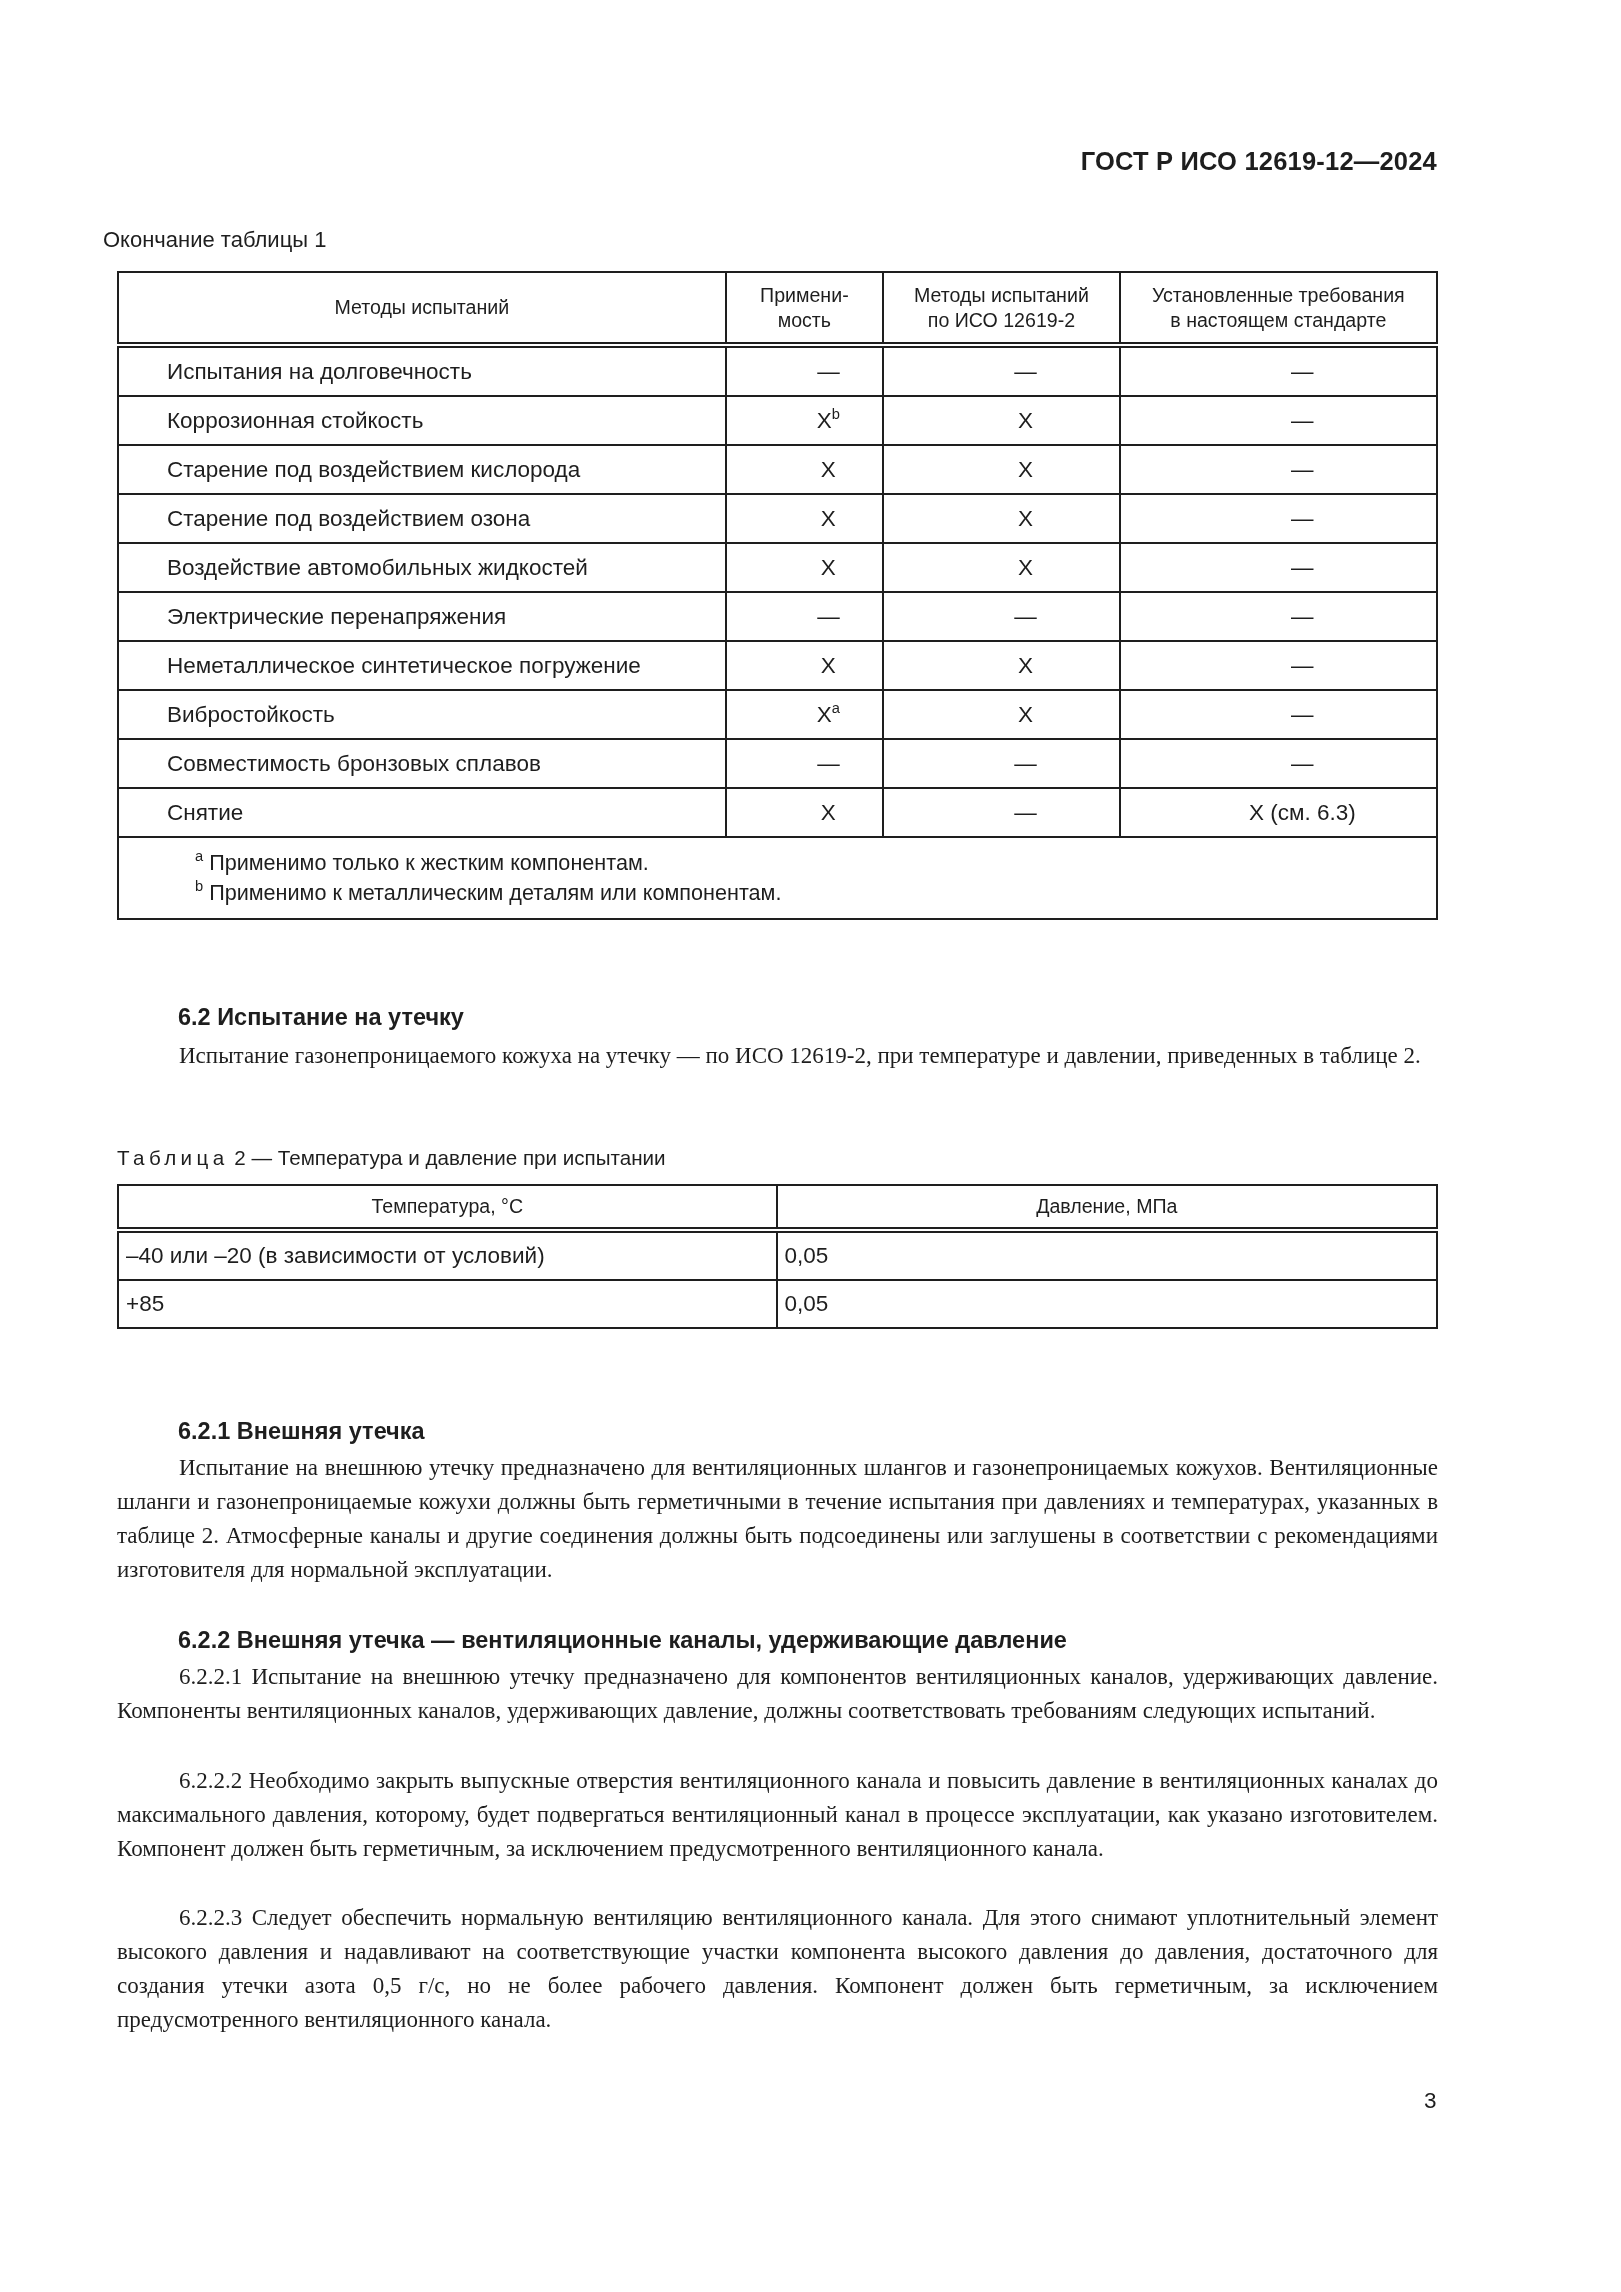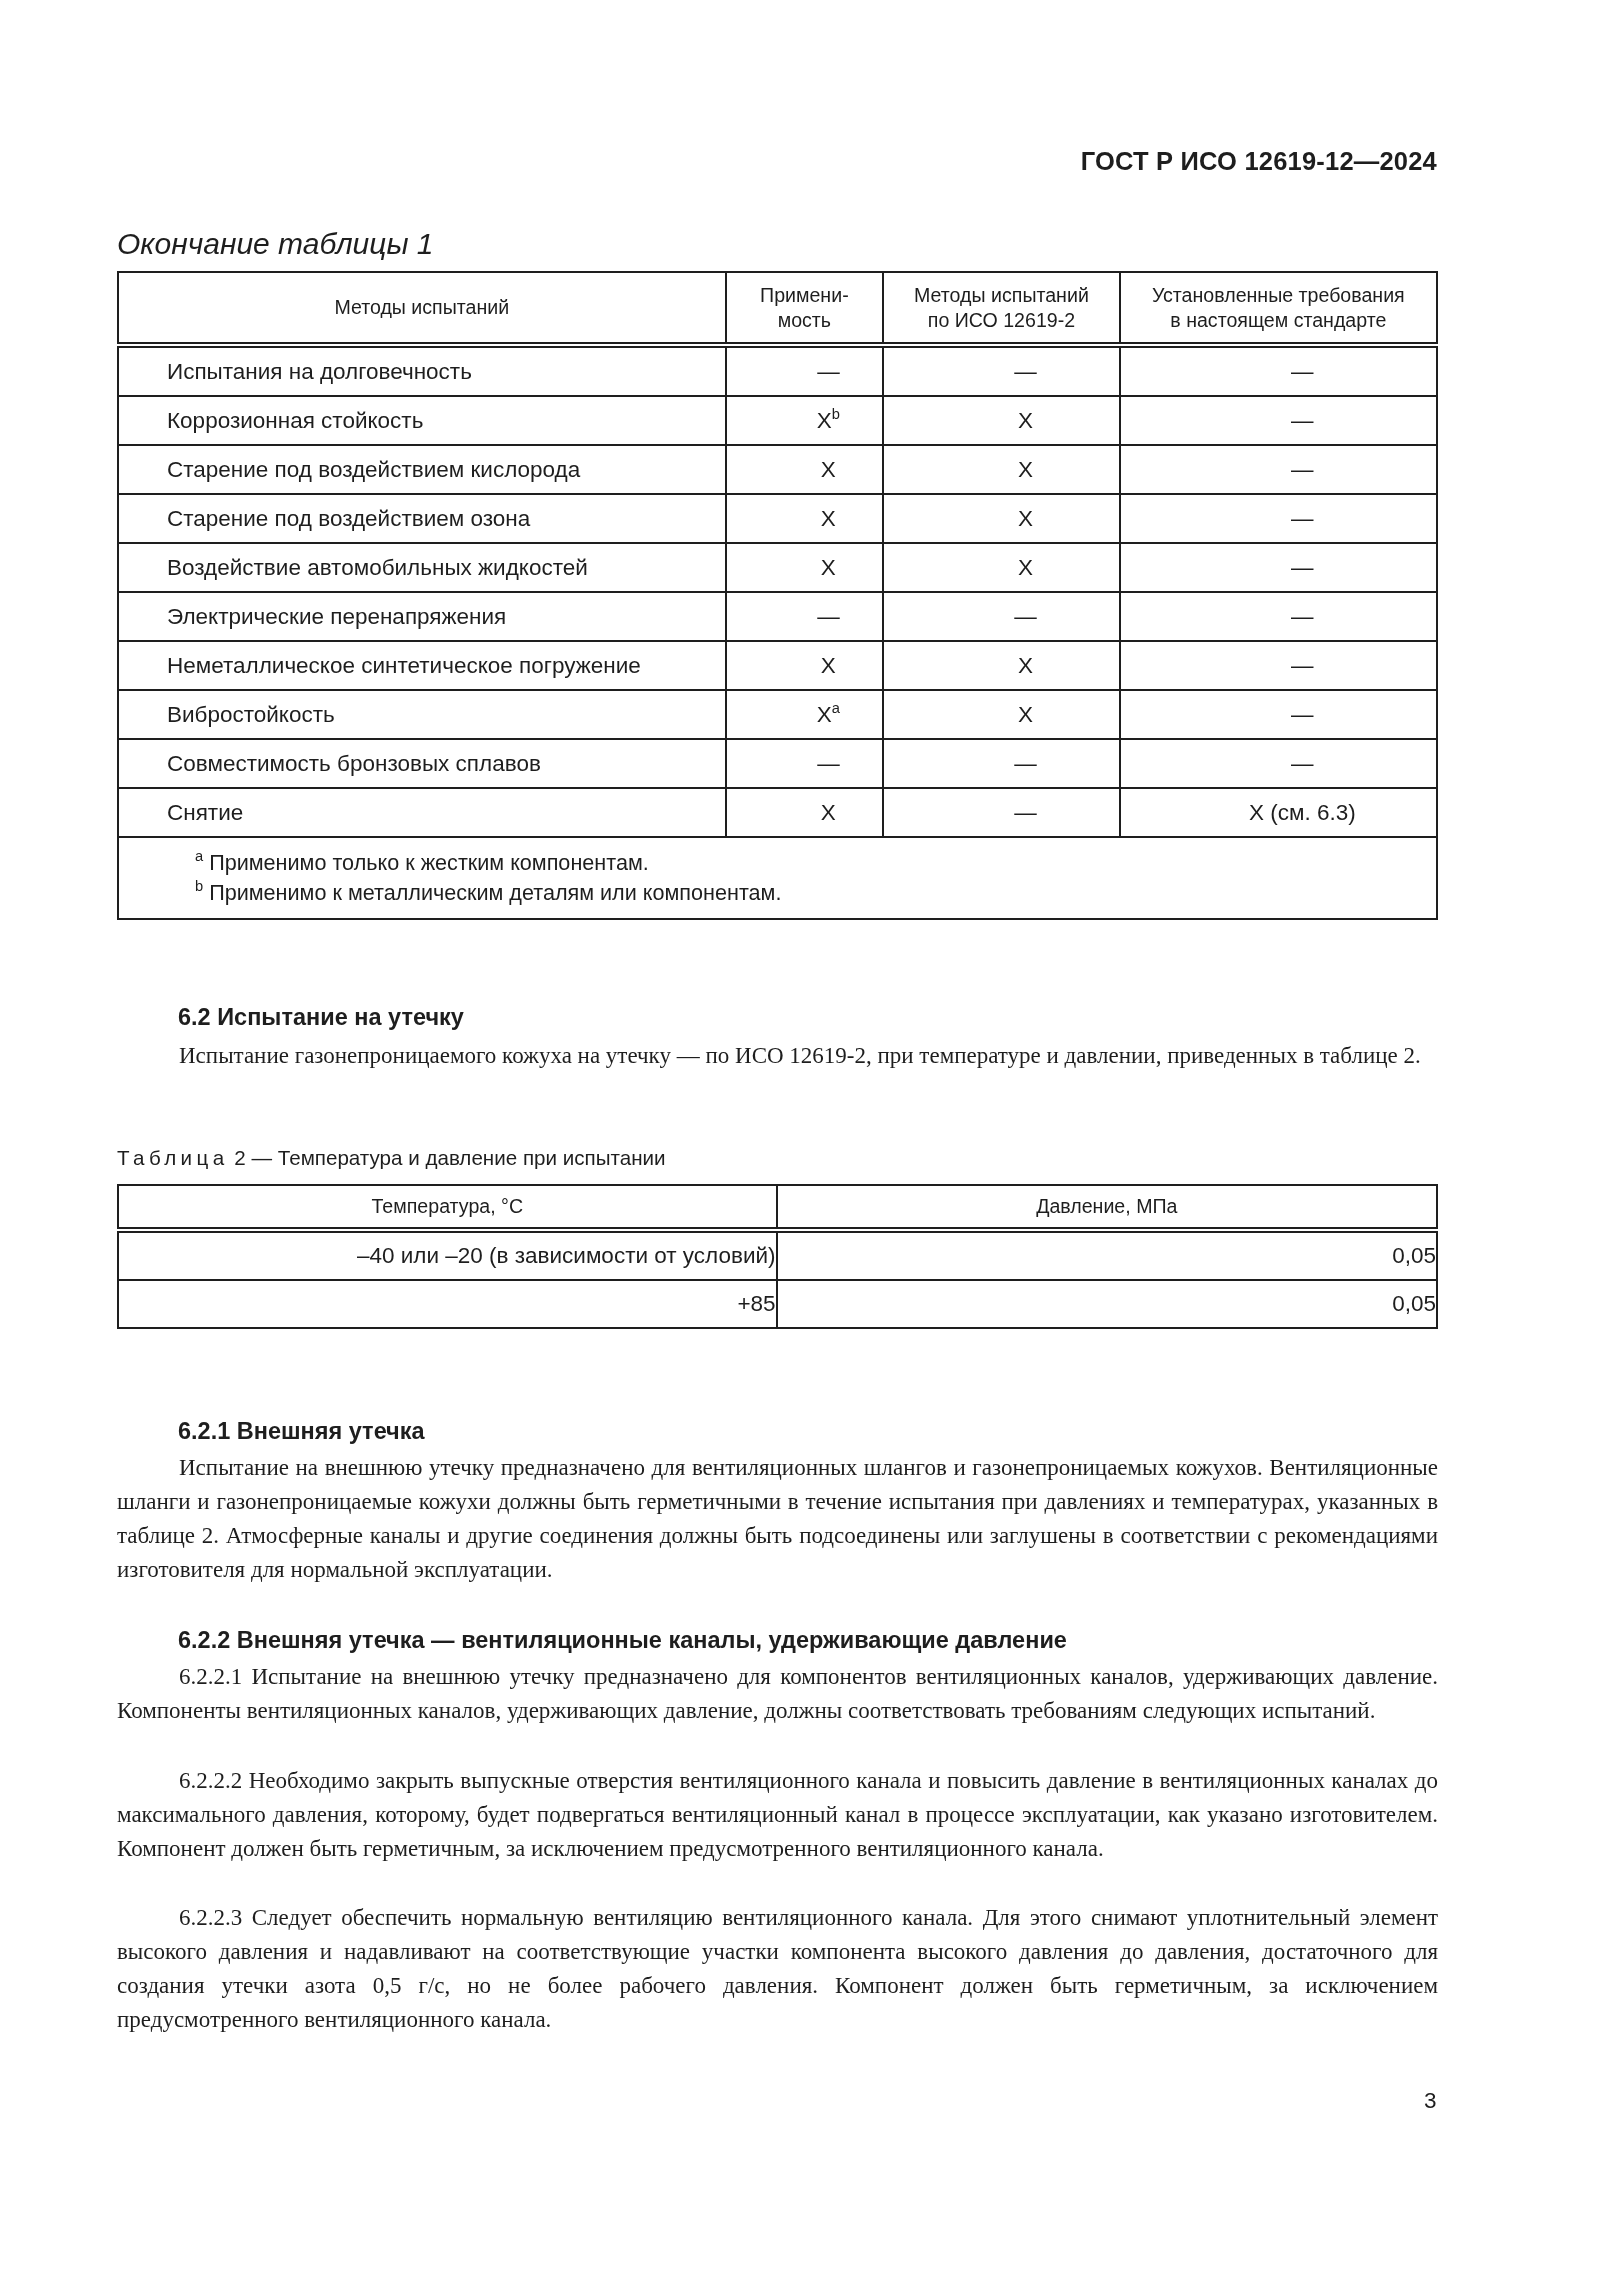"Окончание таблицы 1" .cont-caption { font-size: 30px -> 22px; font-style: italic -> none; left: 117px -> 103px }
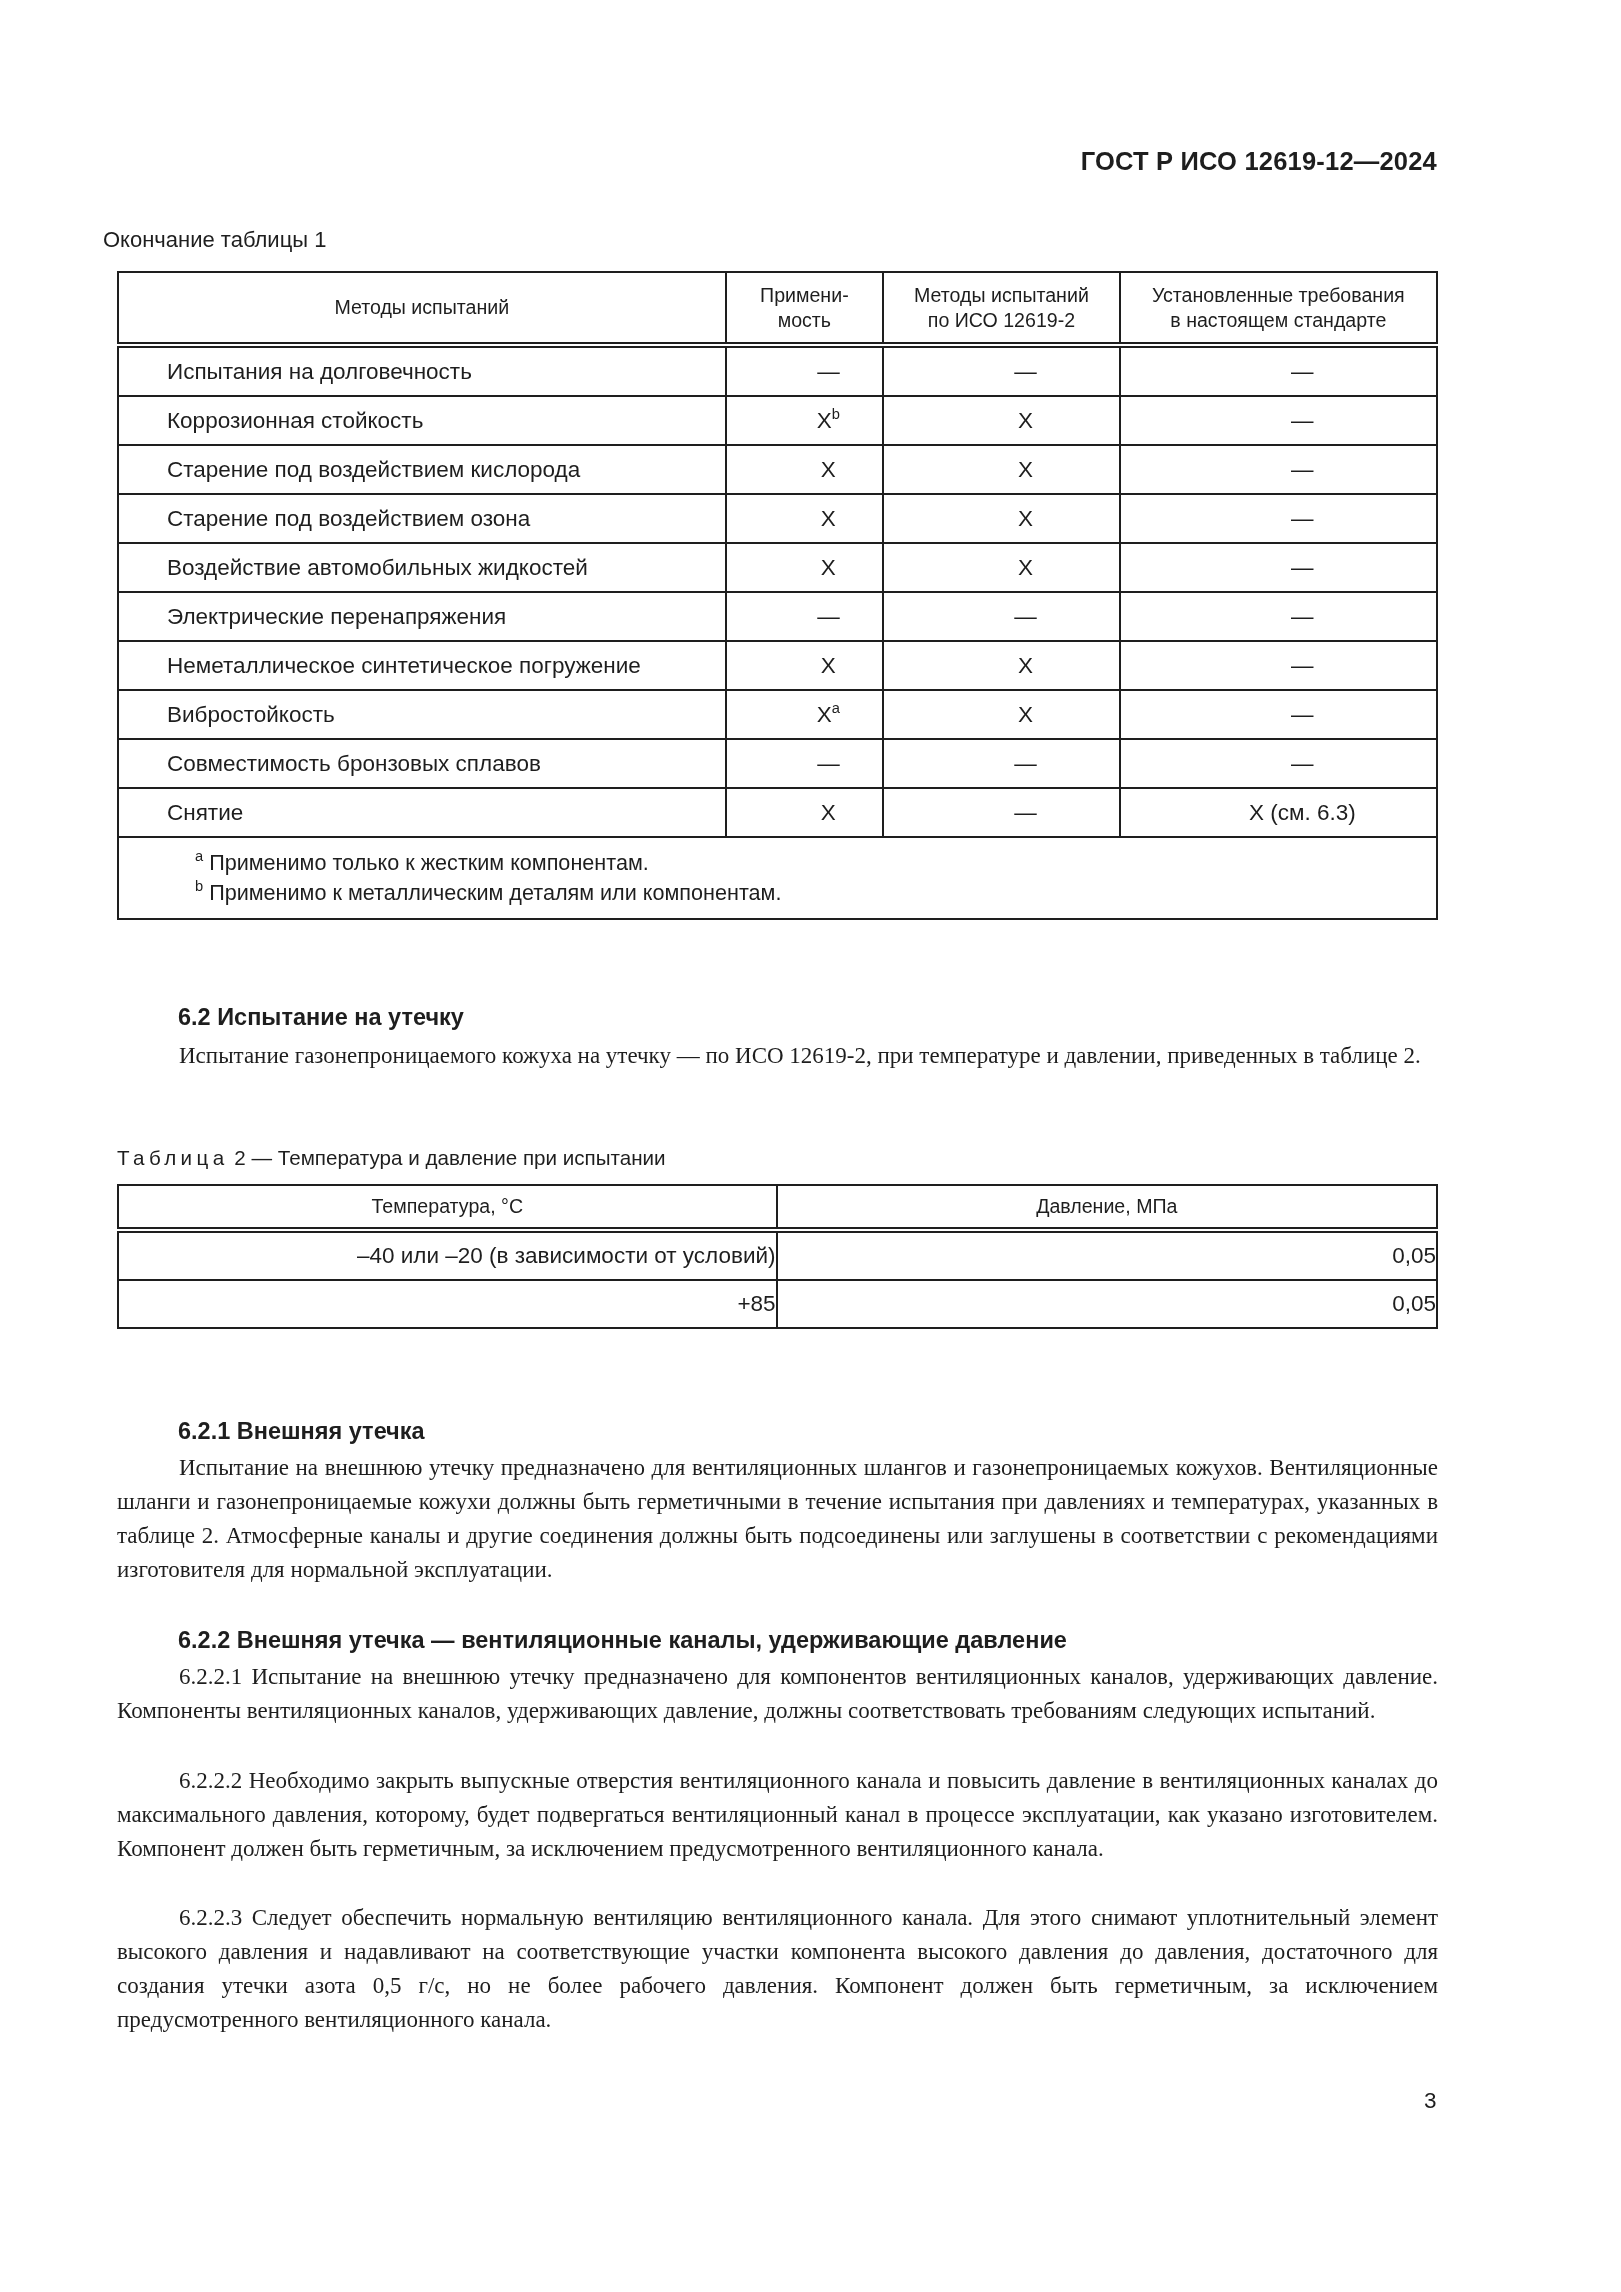"–40 или –20 (в зависимости" #table2 tr.row td { text-align: right -> left }
